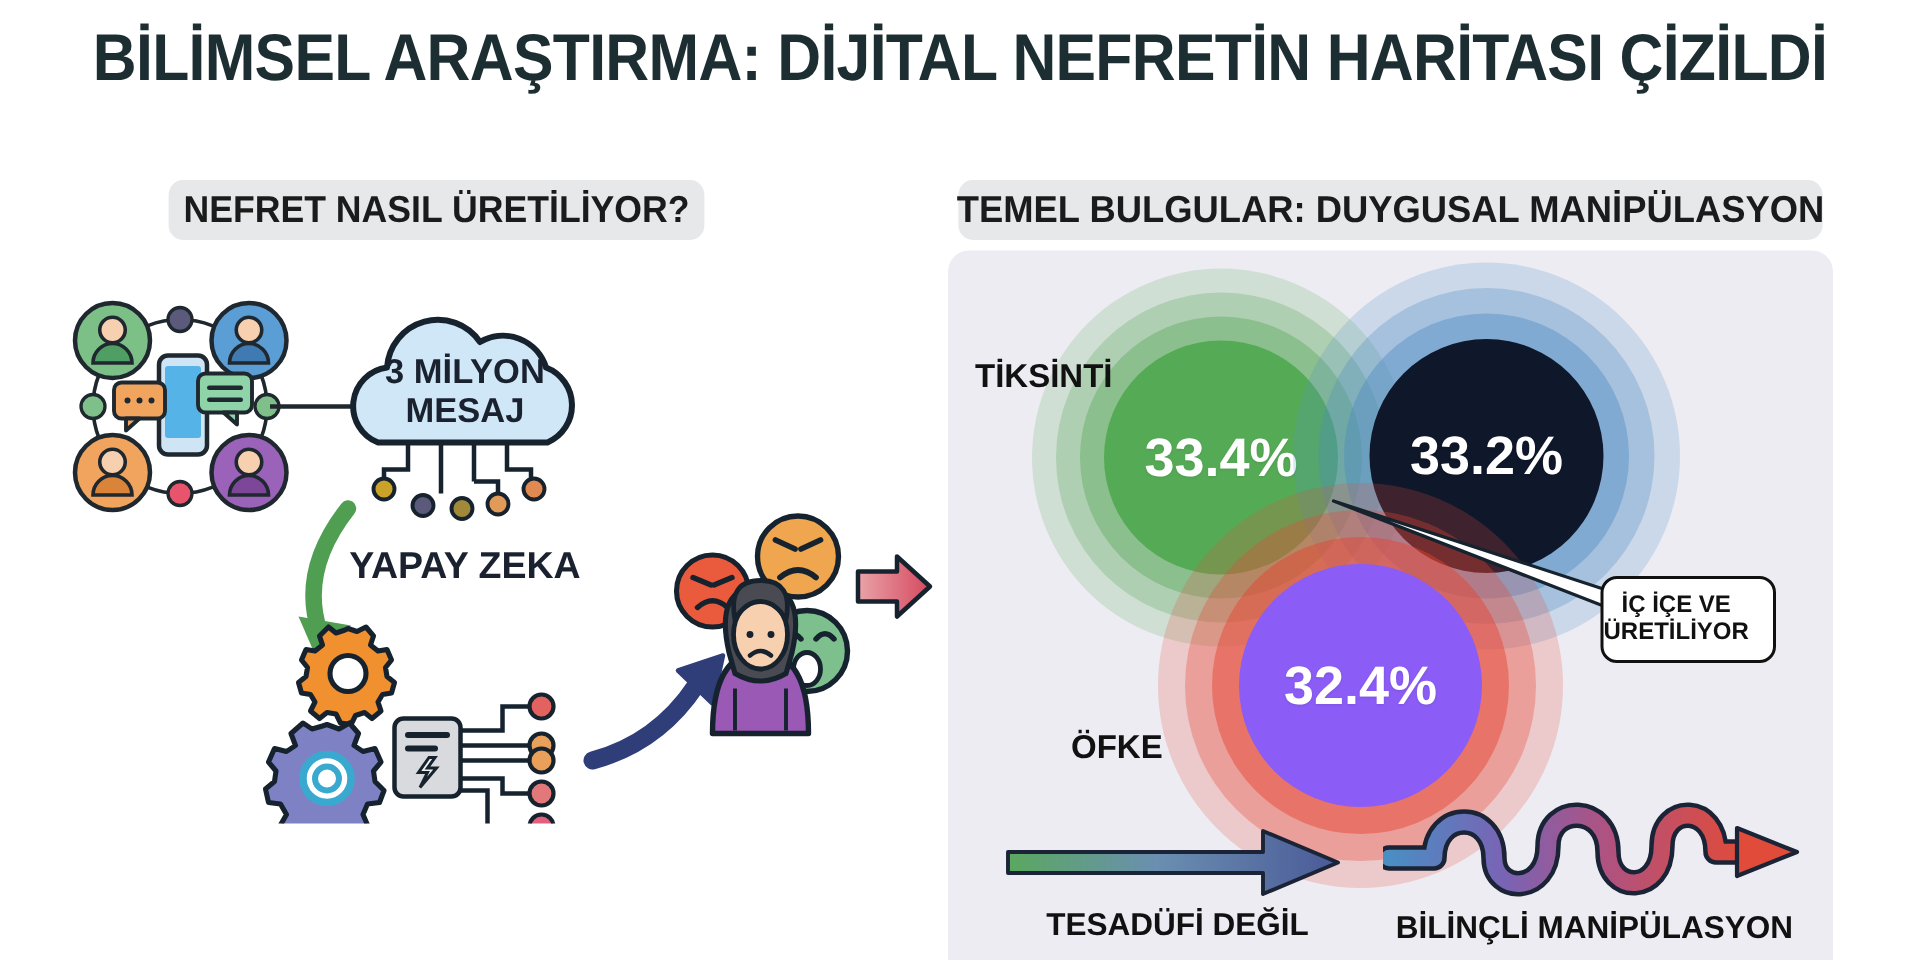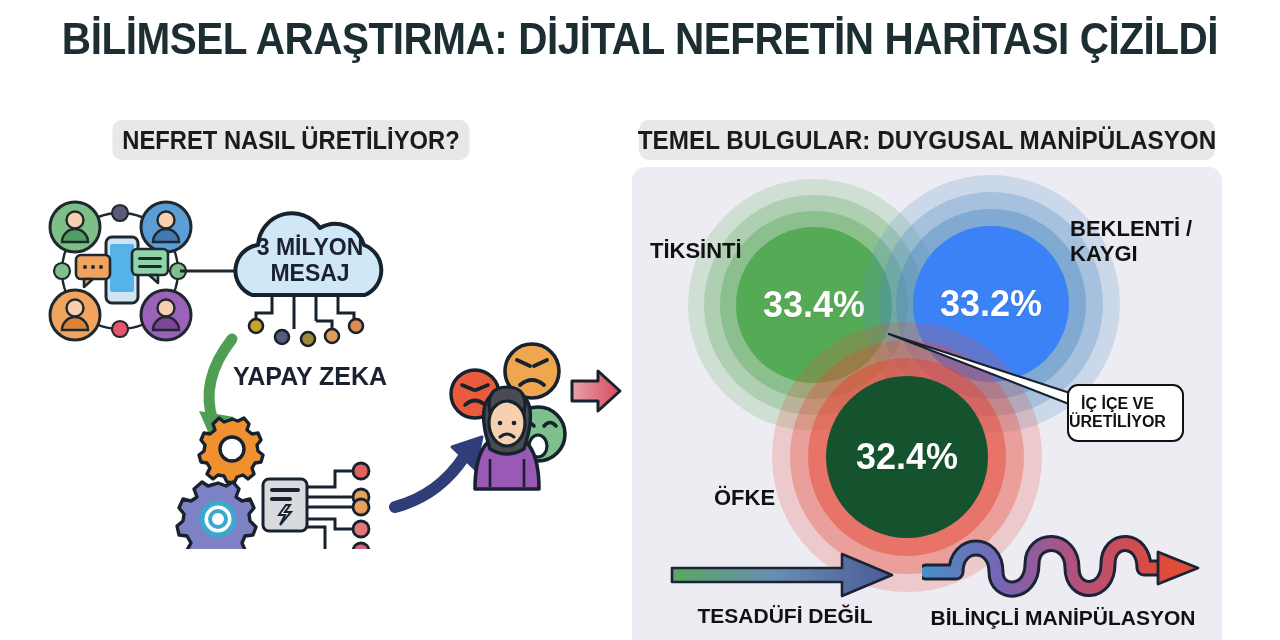"BEKLENTİ /" div.venn-label { html: <div> <div>BEKLENTİ /</div> <div>KAYGI</div> </div> -> none }
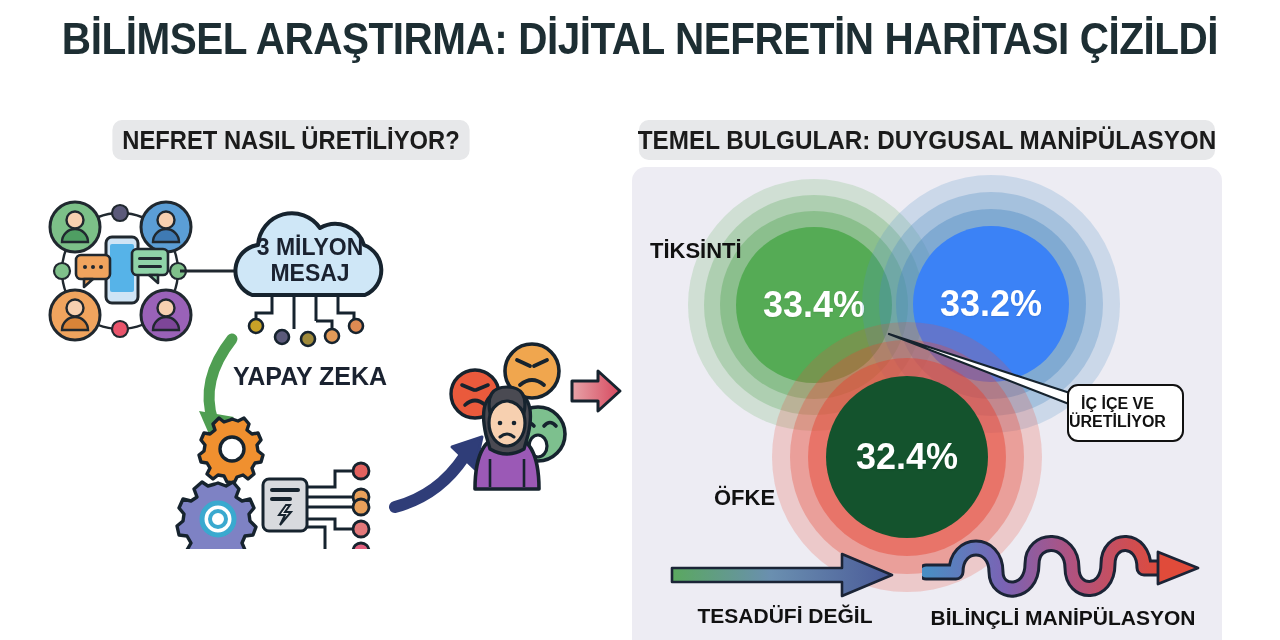"33.2%" .bcore { background: #3b82f6 -> #0f172a }
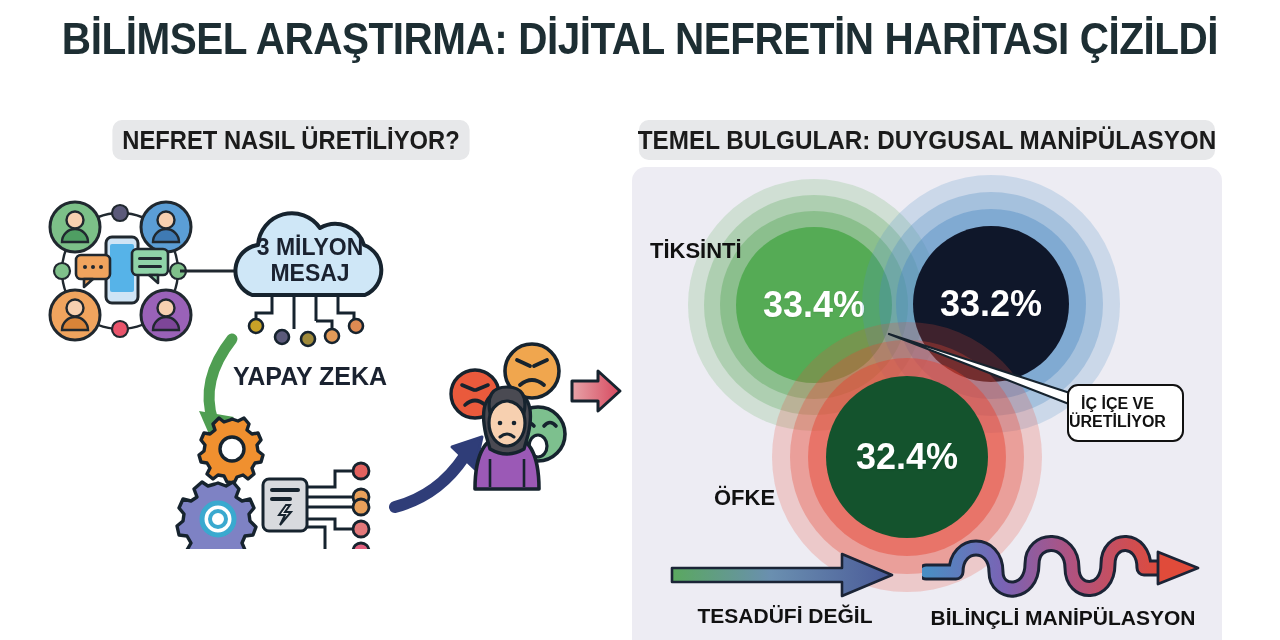"32.4%" .rcore { background: #14532d -> #8b5cf6 }
